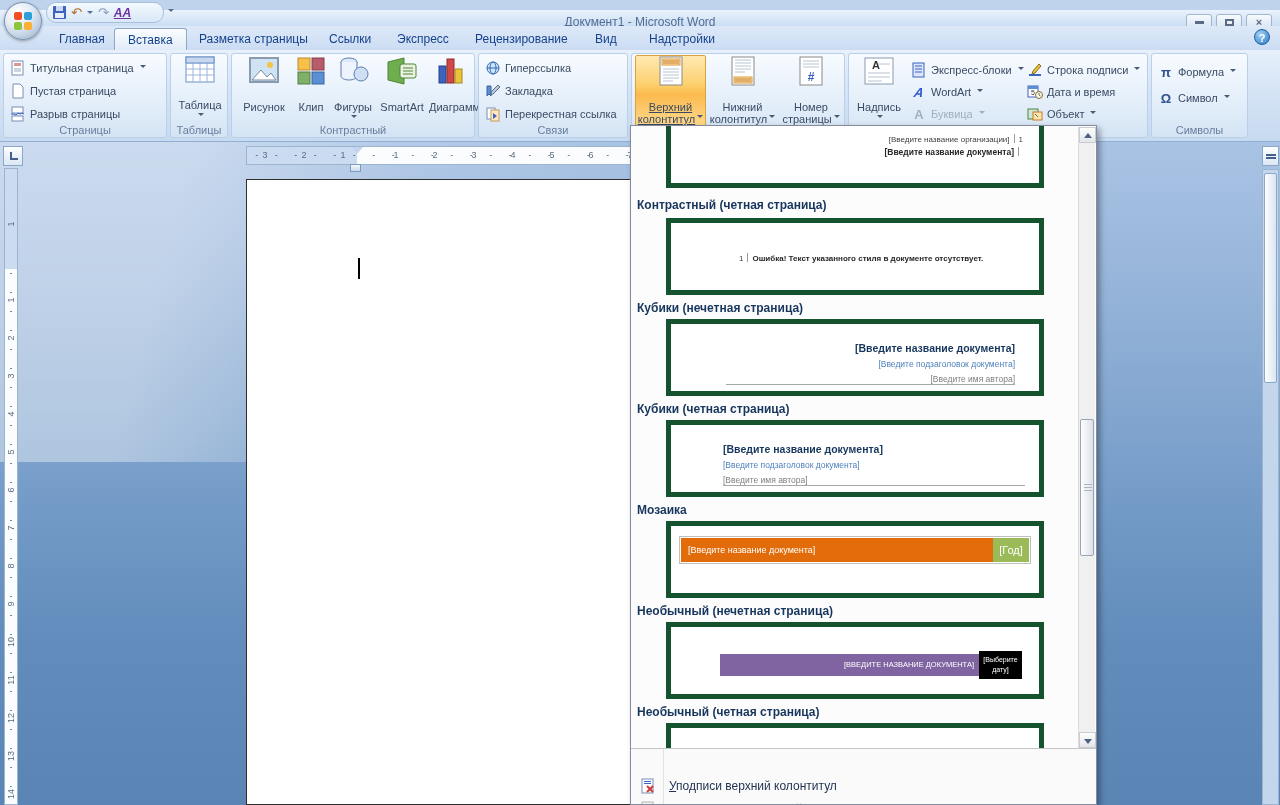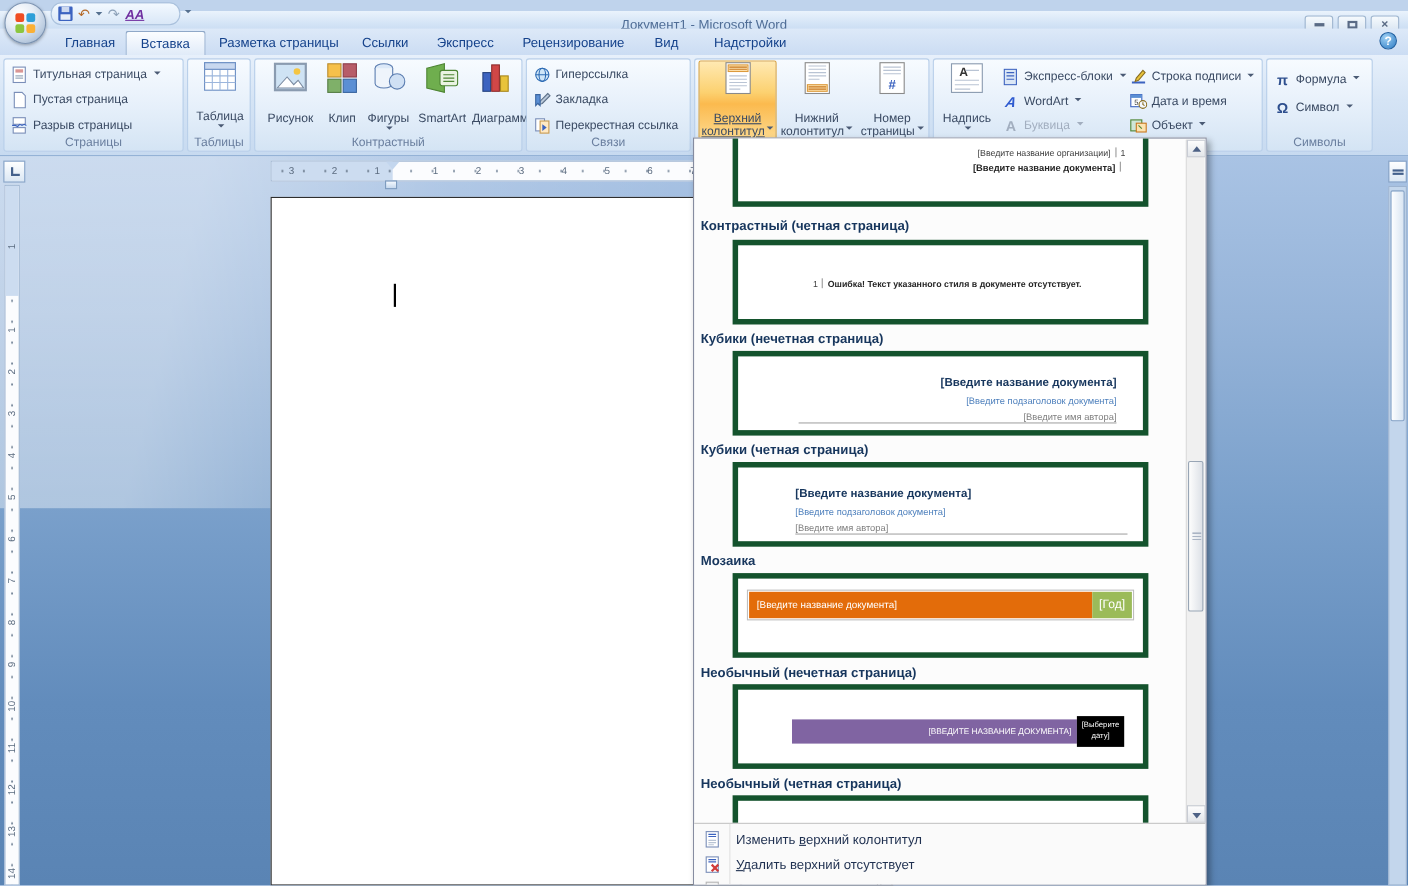"Изменить верхний колонтитул" div.mitem { html: <div> <svg> <rect></rect> <path></path> <path></path> </svg> <div><span>Изменить </span><u>в</u><span>ерхний колонтитул</span></div> </div> -> none }
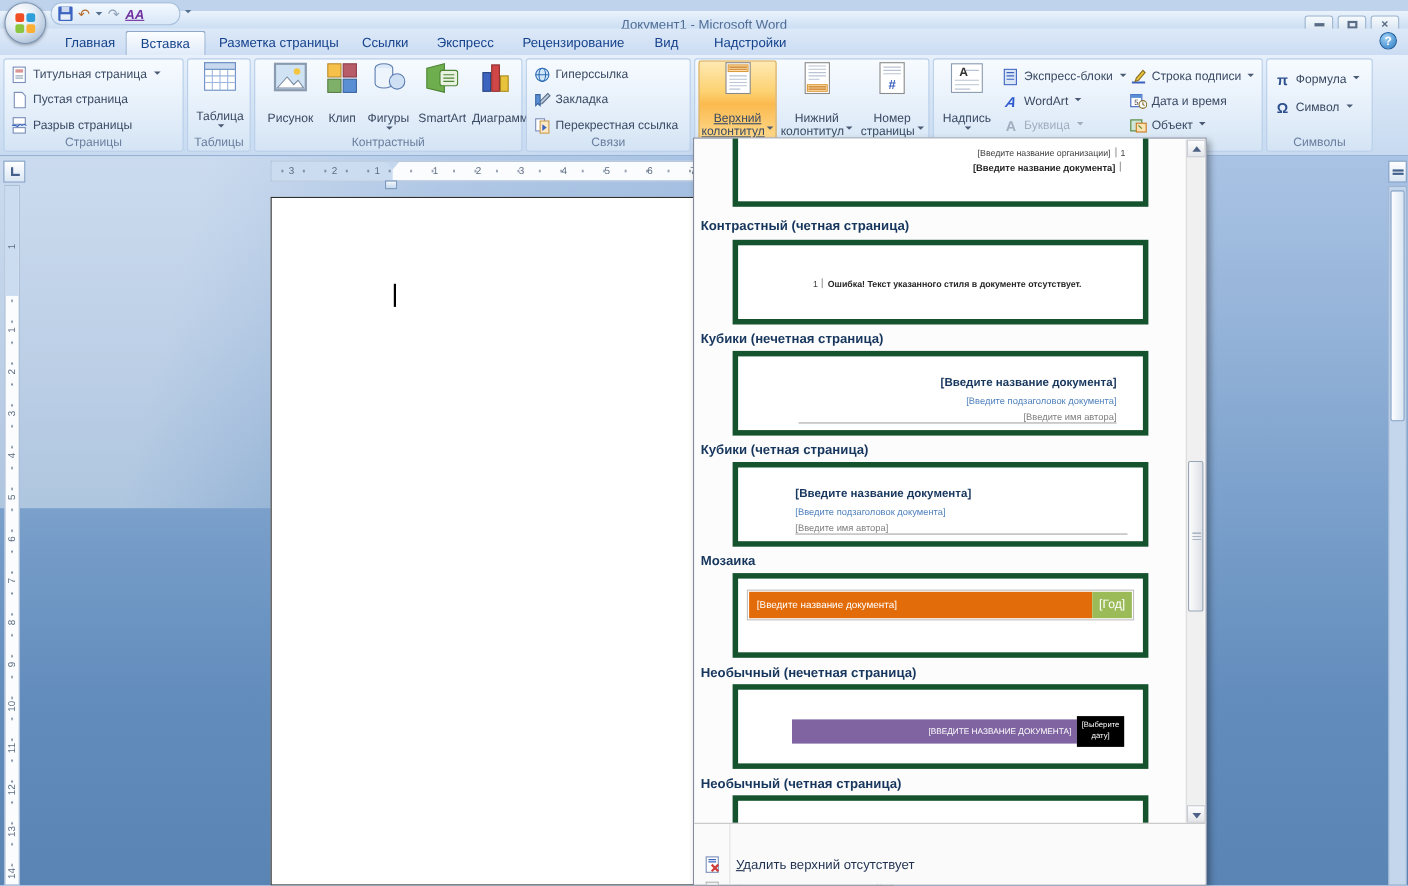"далить верхний отсутствует" span { text: далить верхний отсутствует -> подписи верхний колонтитул }
